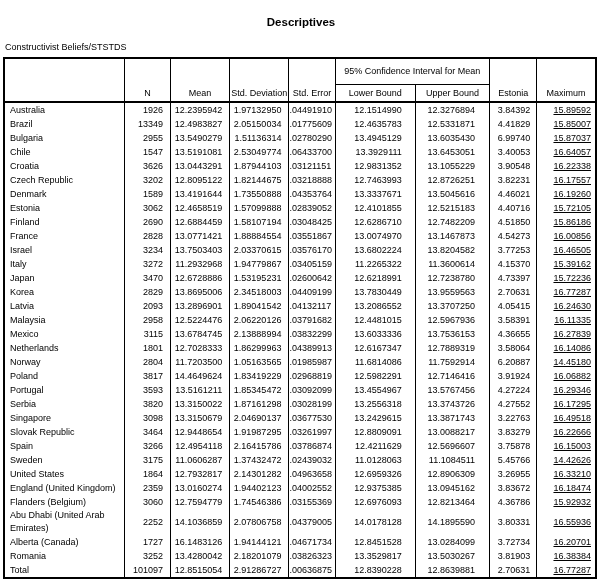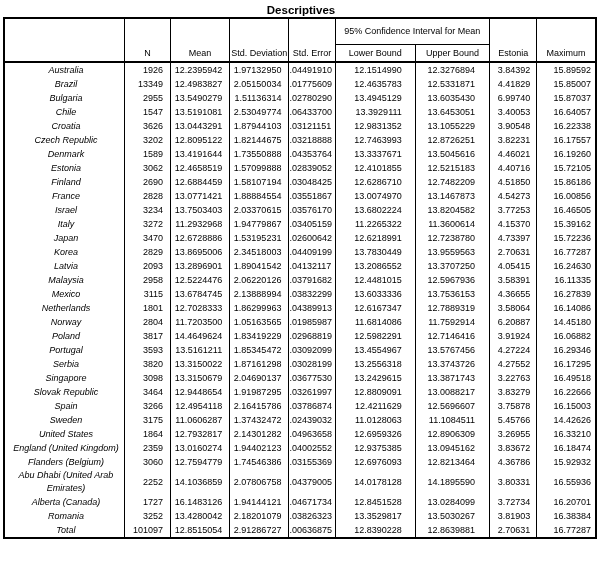"Descriptives" .page { padding-top: 4px -> 16px }
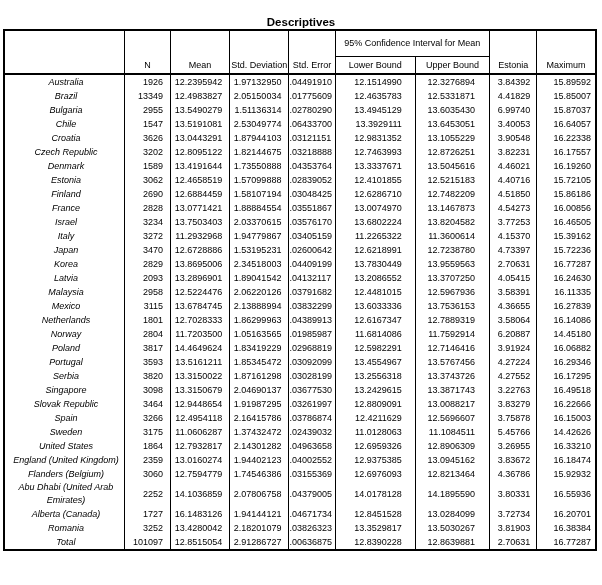"Constructivist Beliefs/STSTDS" div.caption { html: none -> <div>Constructivist Beliefs/STSTDS</div> }
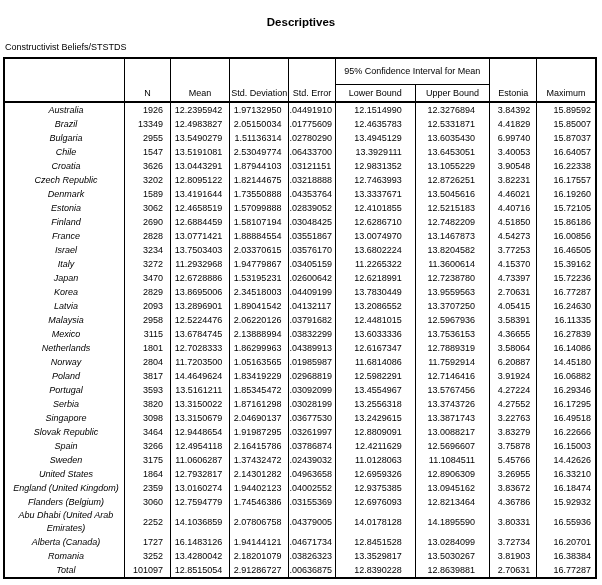"Australia" td.rowlabel { font-style: italic -> none; text-align: center -> left }
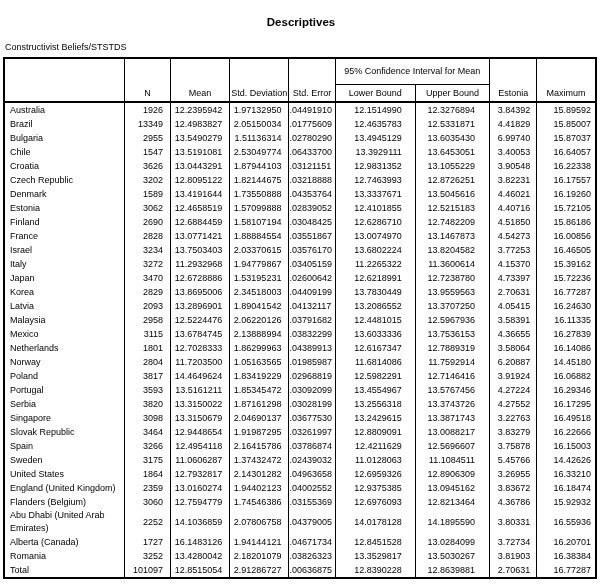"15.89592" tbody td:nth-child(9) { text-decoration: none -> underline }
